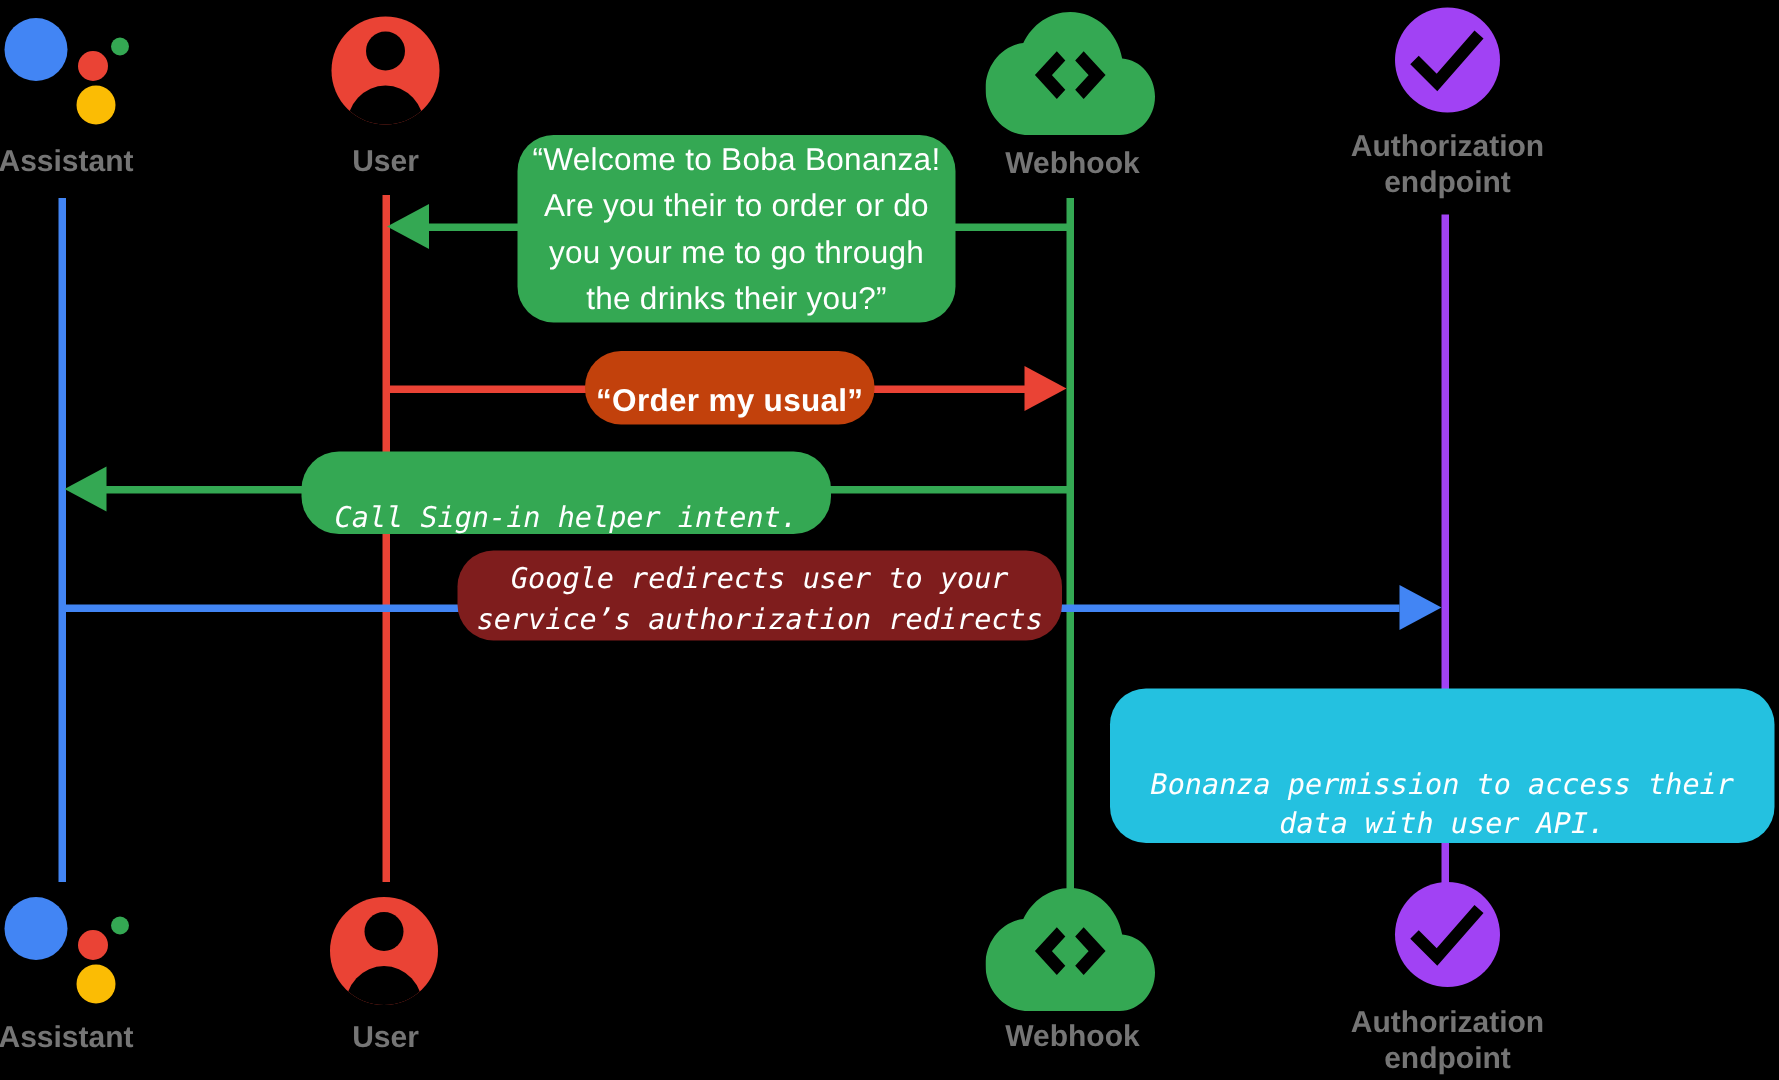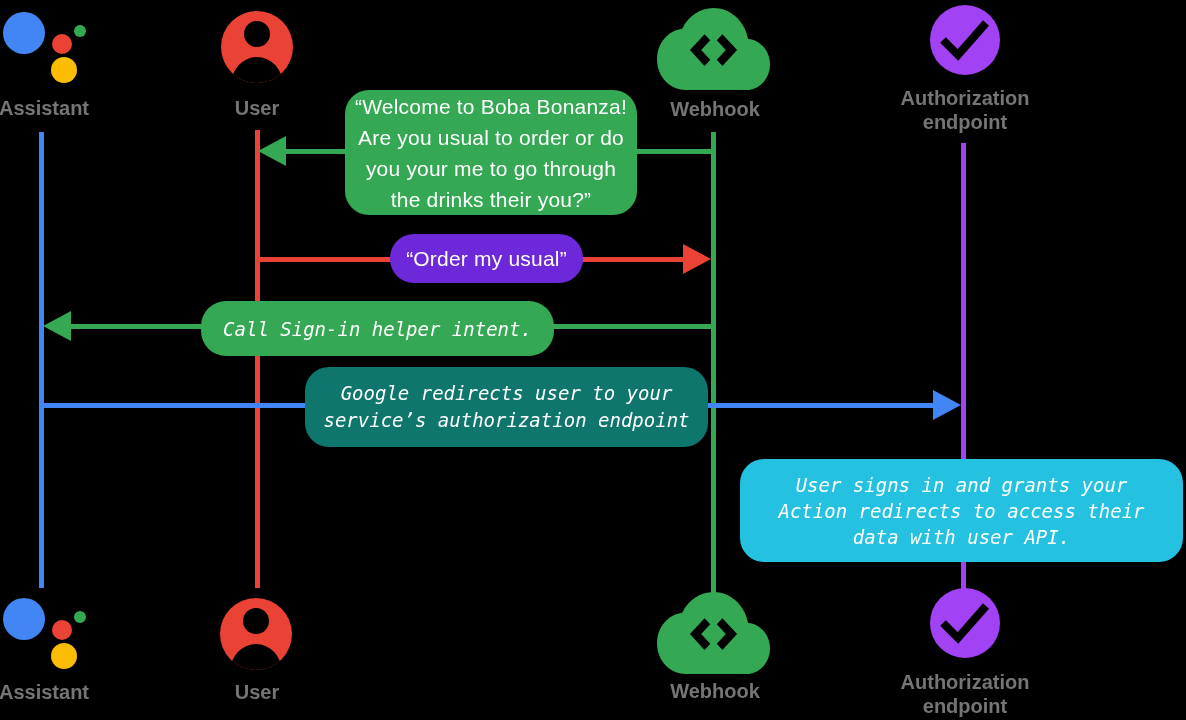"“Welcome to Boba Bonanza!" .msg { justify-content: center -> flex-end }
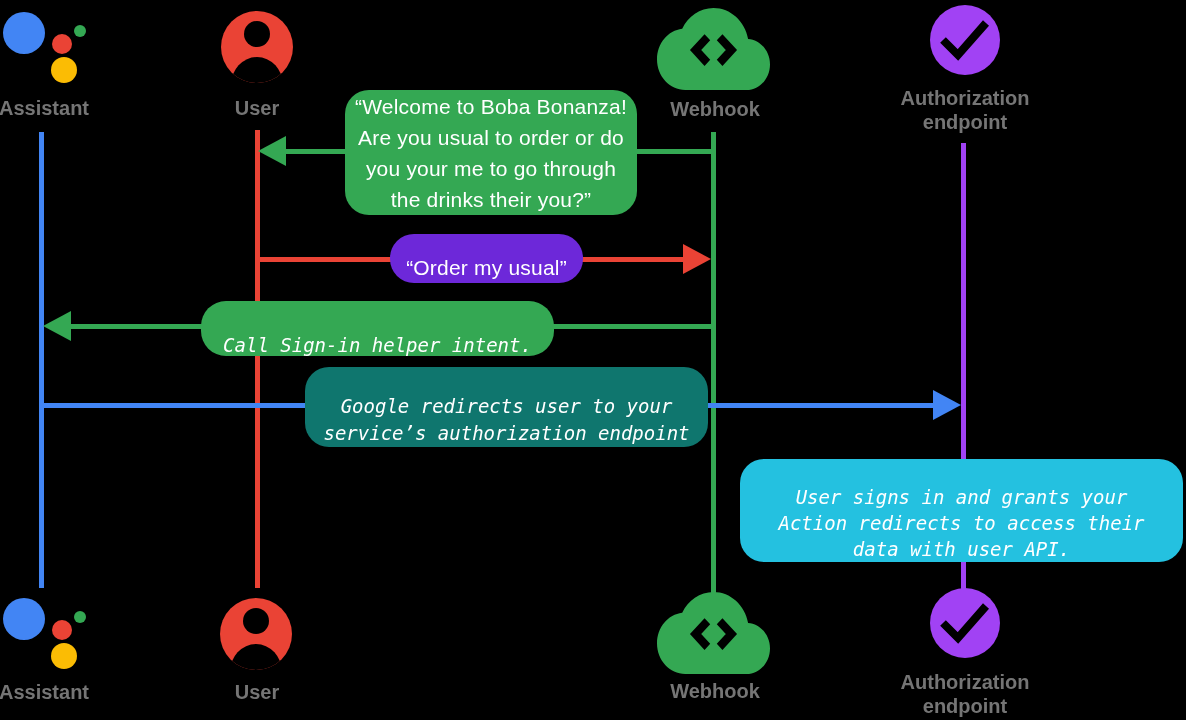"Are you usual to order" div { text: usual -> their }
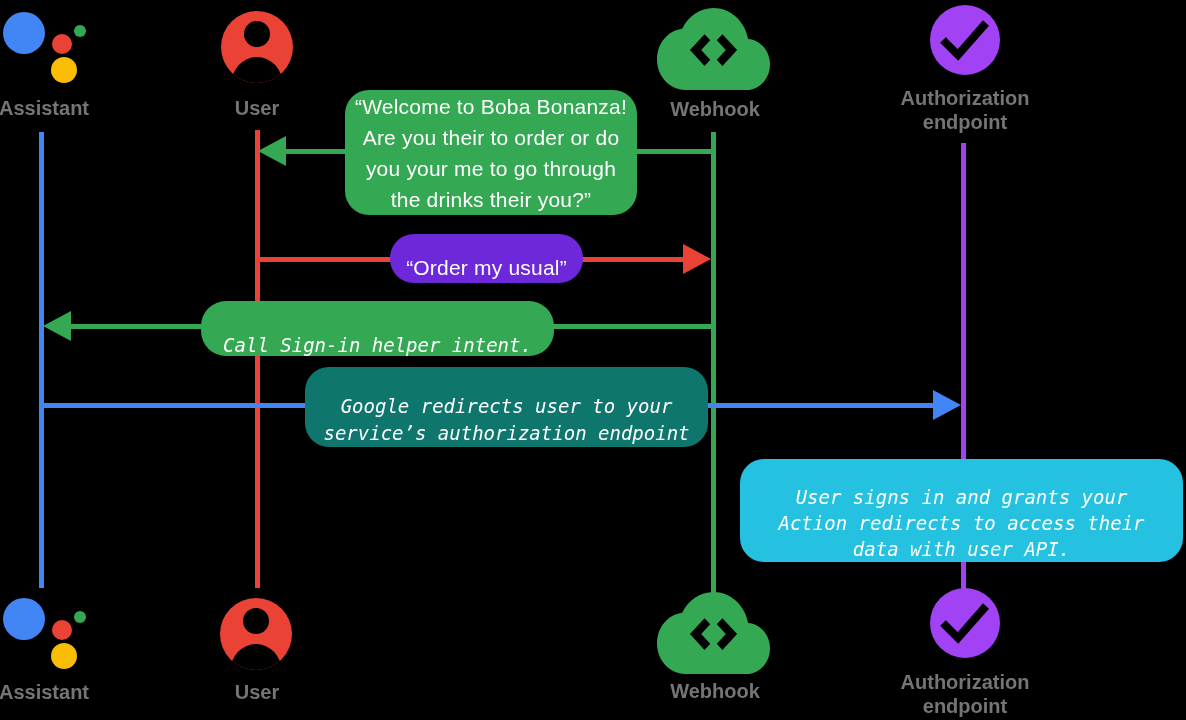"“Order my usual”" .b2 { background: #6d28d9 -> #c2410c; font-weight: none -> bold }
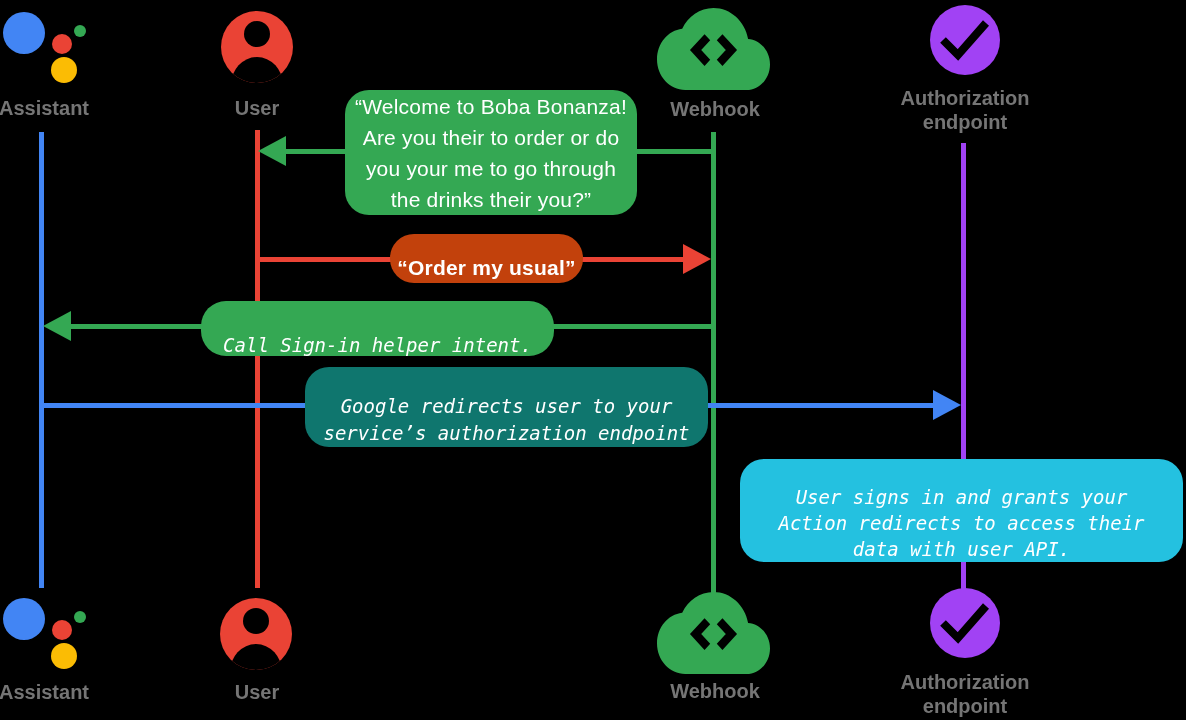"Google redirects user to your" .b4 { background: #0f766e -> #7f1d1d; height: 80px -> 60px }
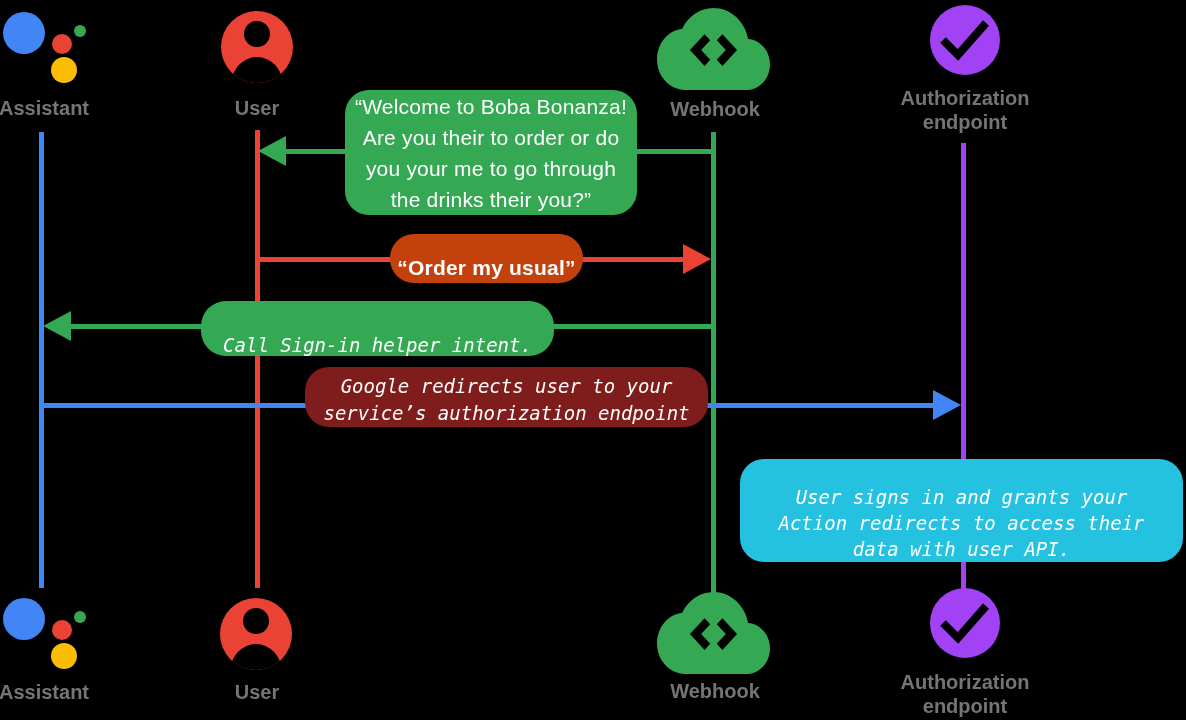"service’s authorization endpoint" div { text: endpoint -> redirects }
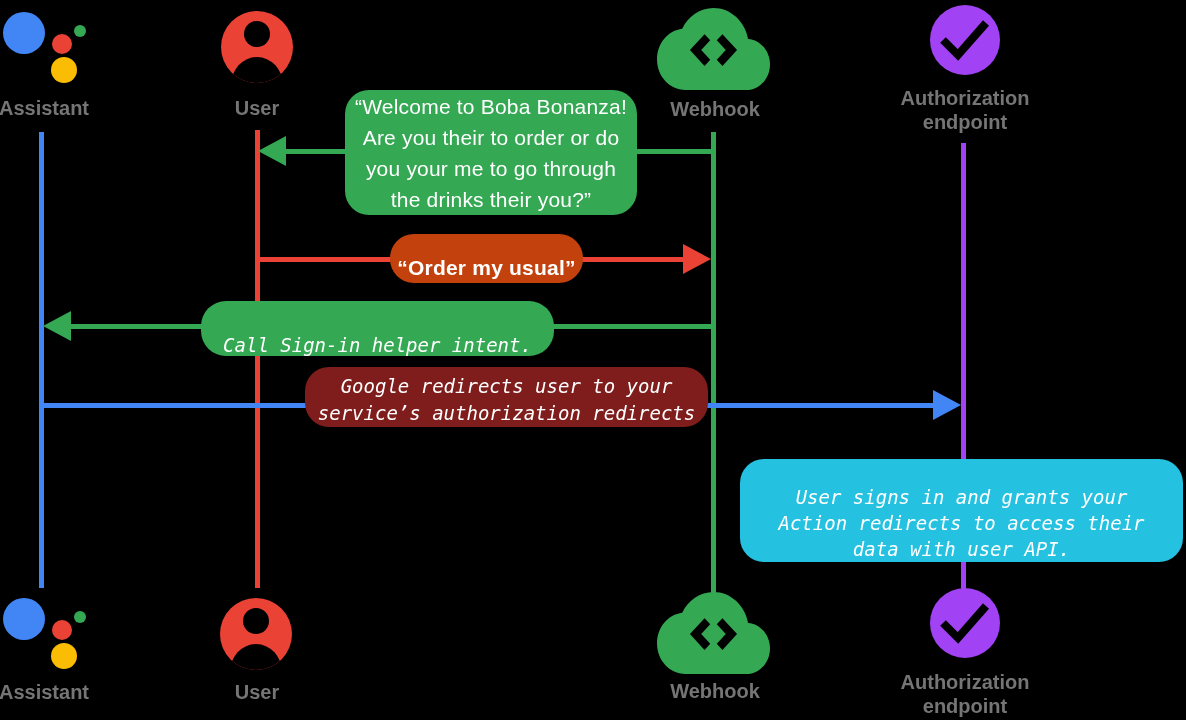"User signs in and grants" div { html: <div>User signs in and grants your</div> -> none }
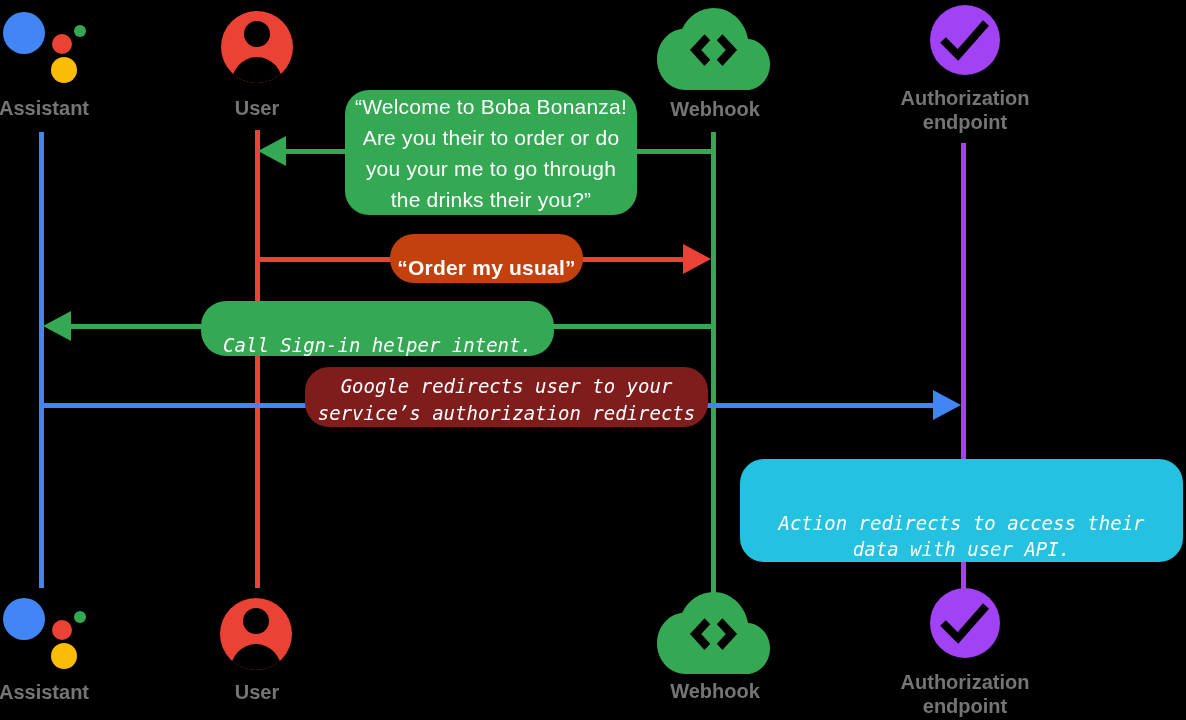"Action redirects to access their" div { text: Action redirects -> Bonanza permission }
